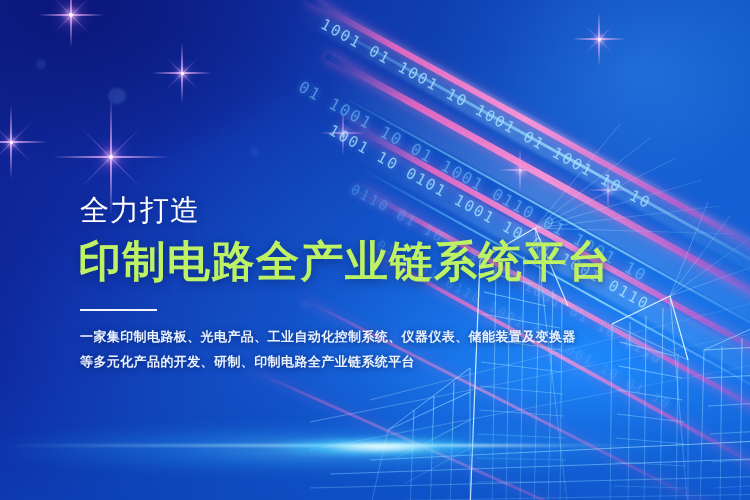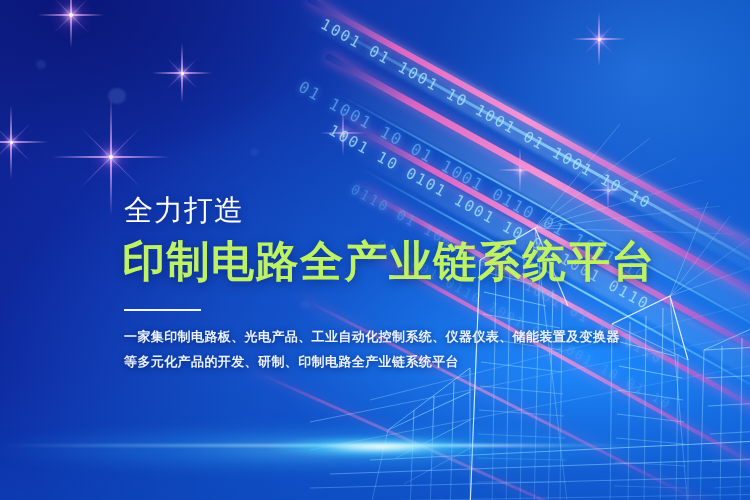"全力打造" .content { margin-left: 44px -> none }
